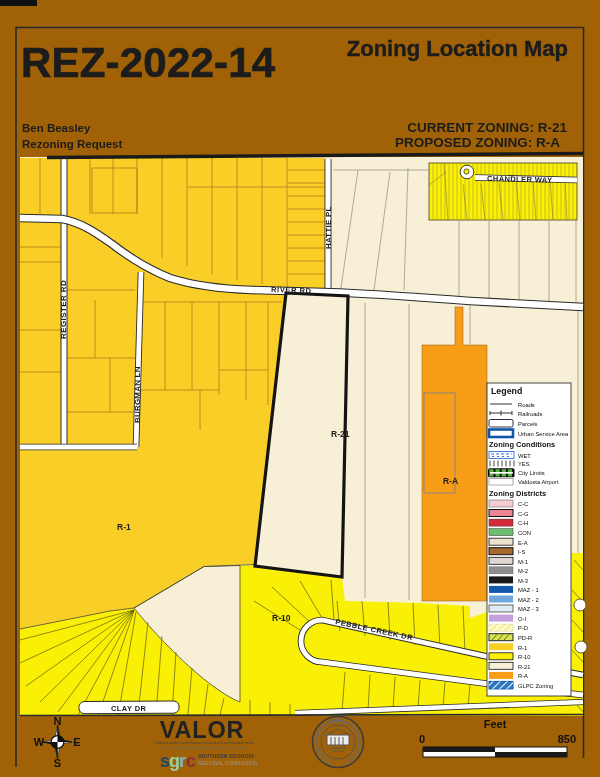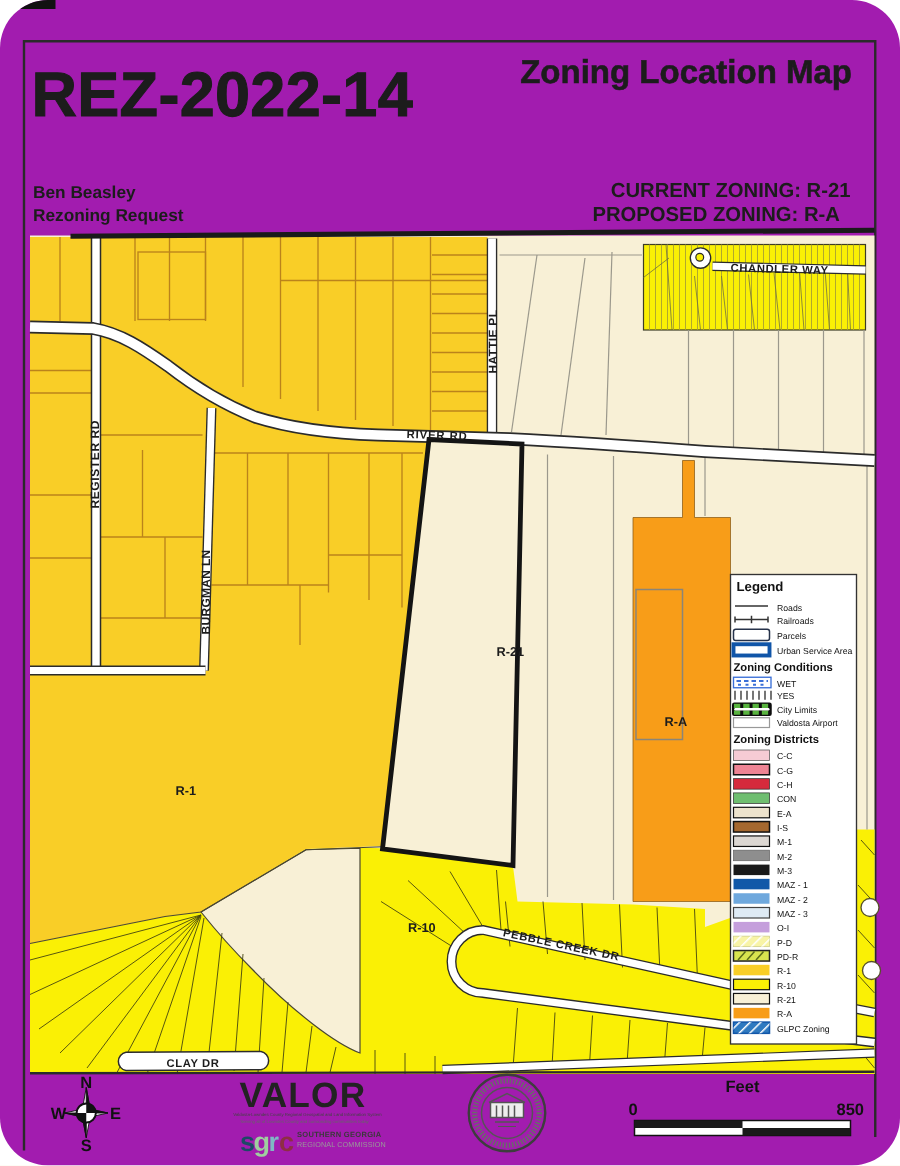"REZ-2022-14" .page { background: #a21caf -> #a16207; border-radius: 32px -> none }
